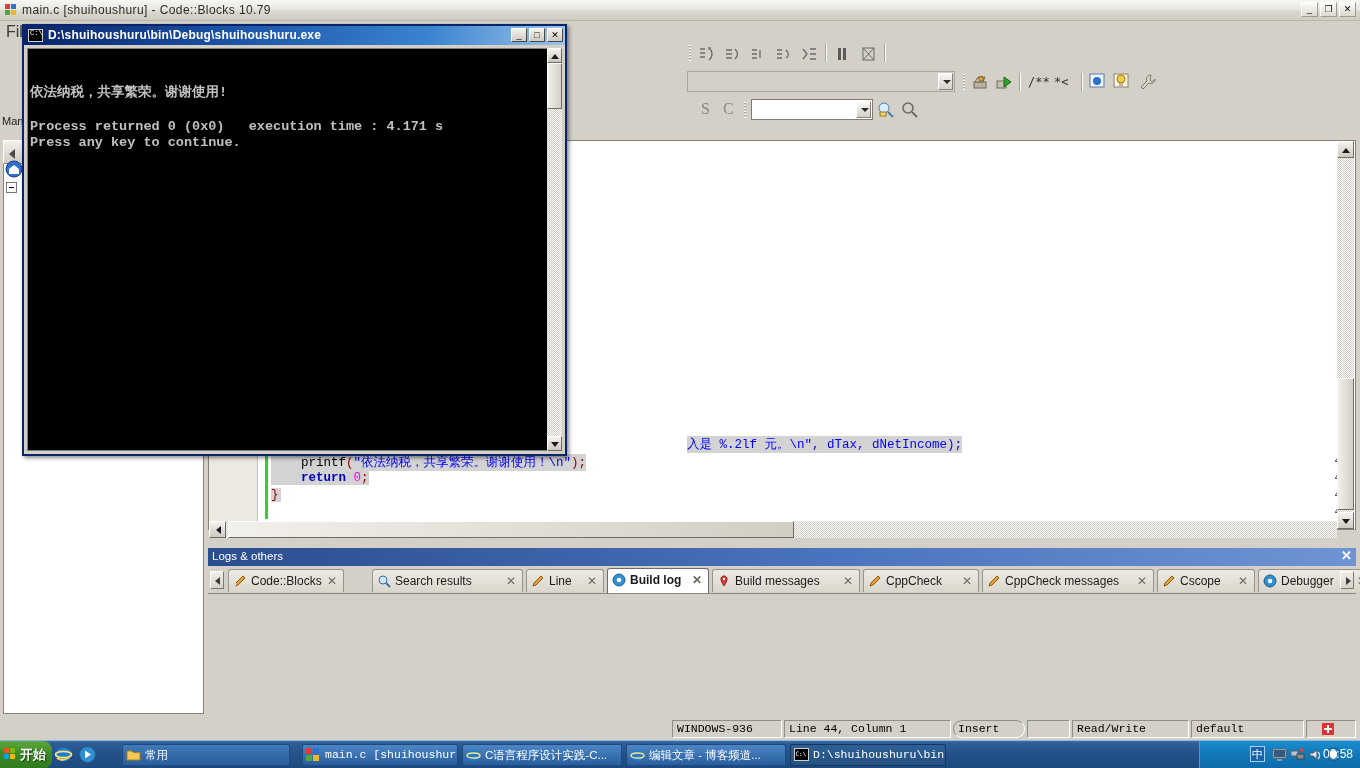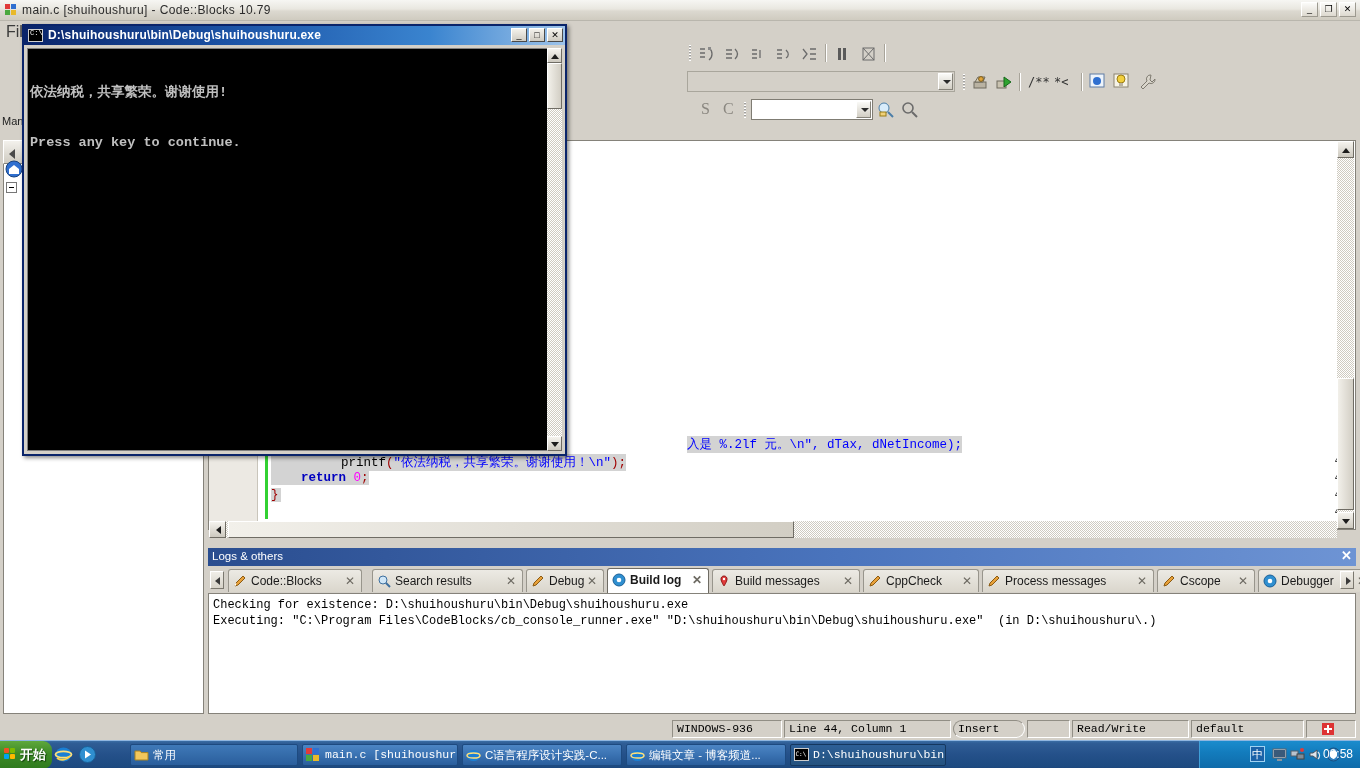"Process returned 0 (0x0) execution" div.cline { html: none -> <div>Process returned 0 (0x0) execution time : 4.171 s</div> }
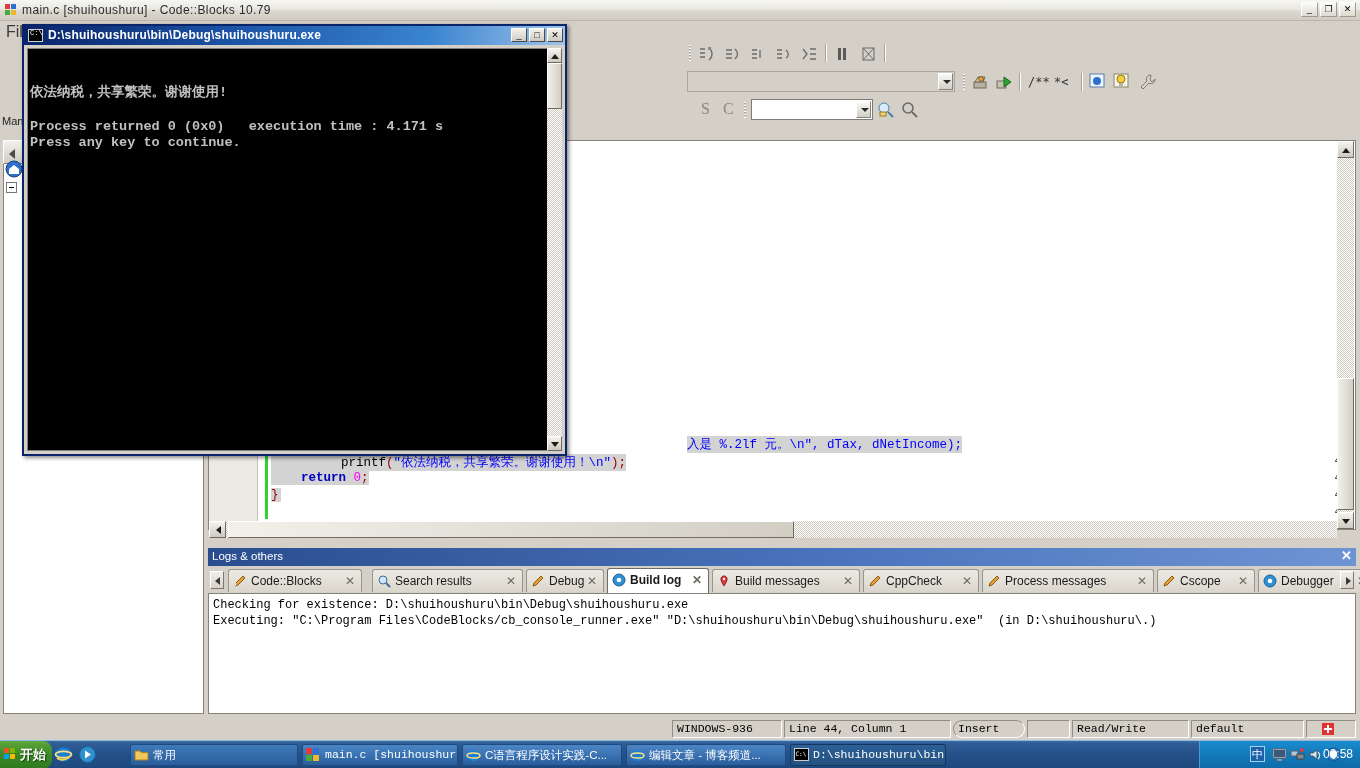"printf" .k-fn { margin-left: 40px -> none }
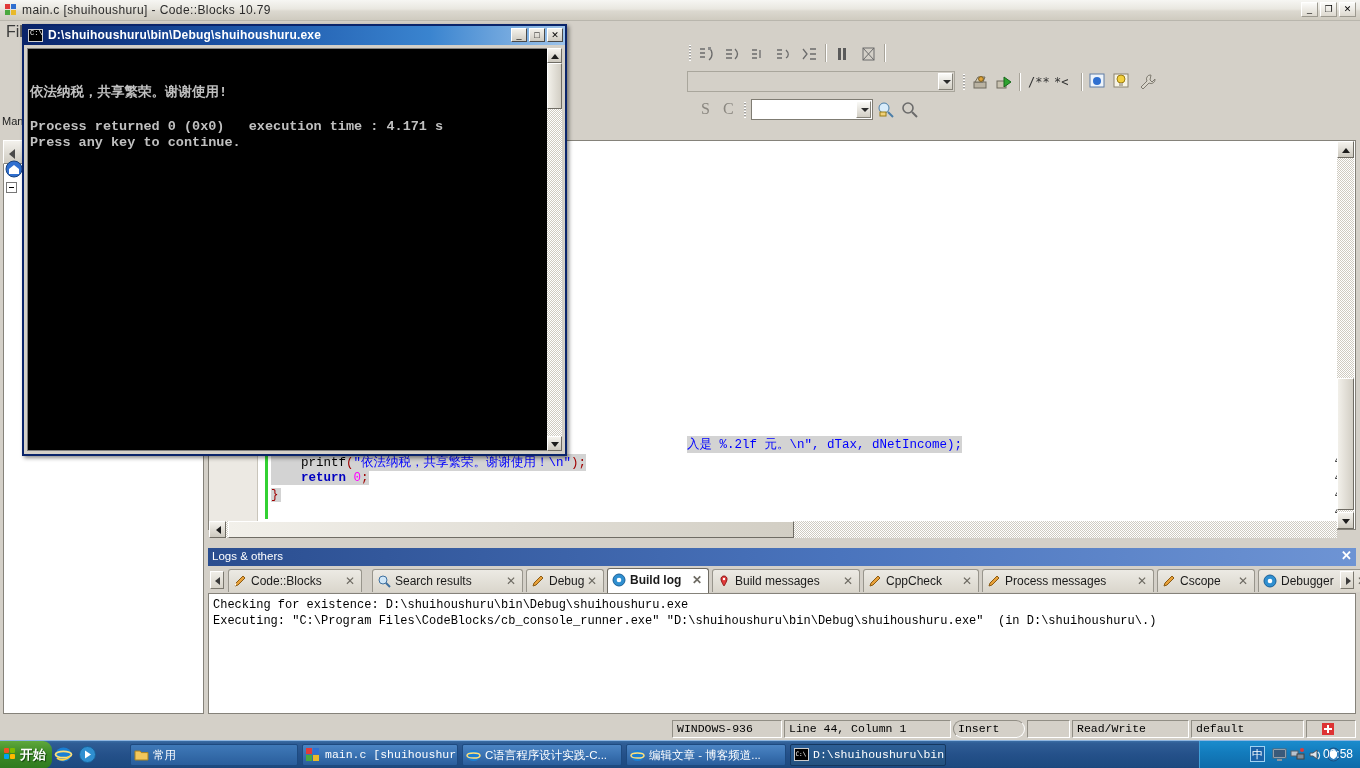"Code::Blocks" span.ltab { width: 134px -> 116px }
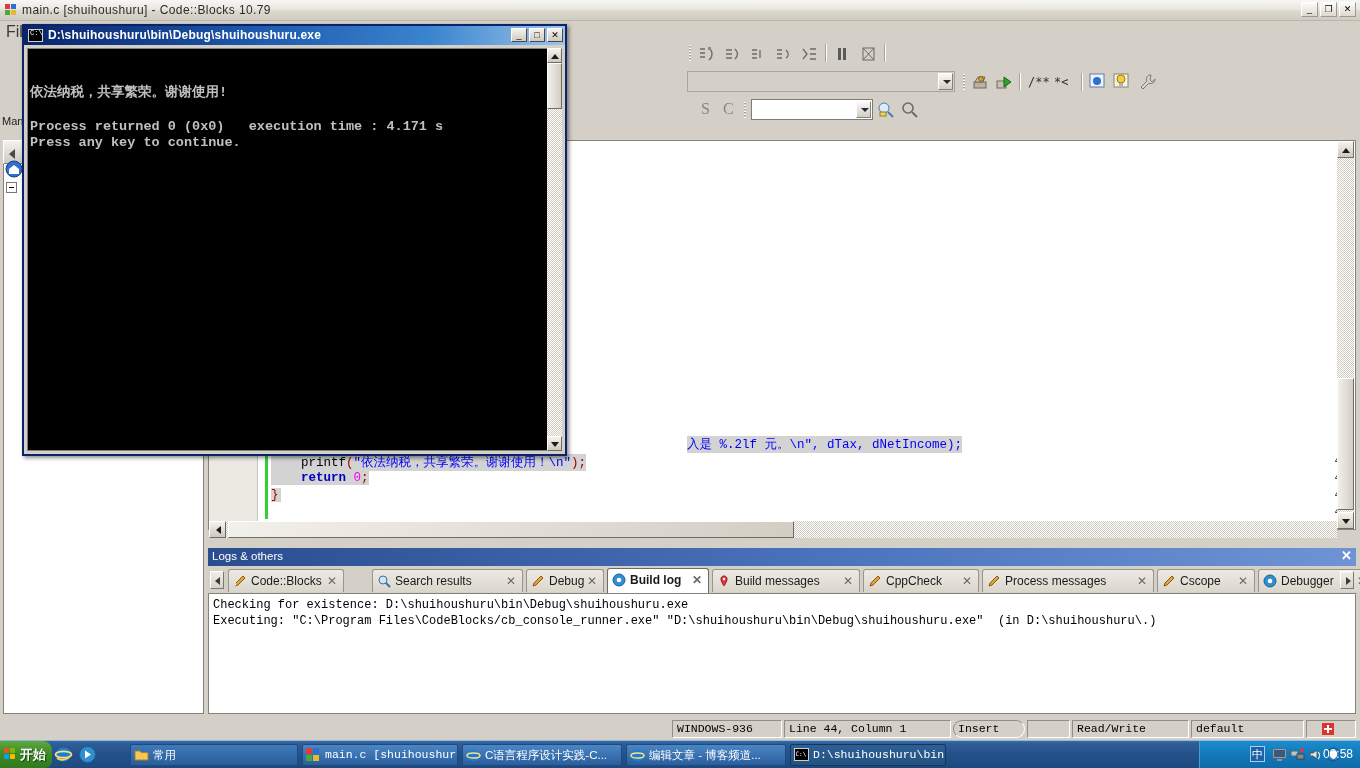"Debug" span.lbl { text: Debug -> Line }
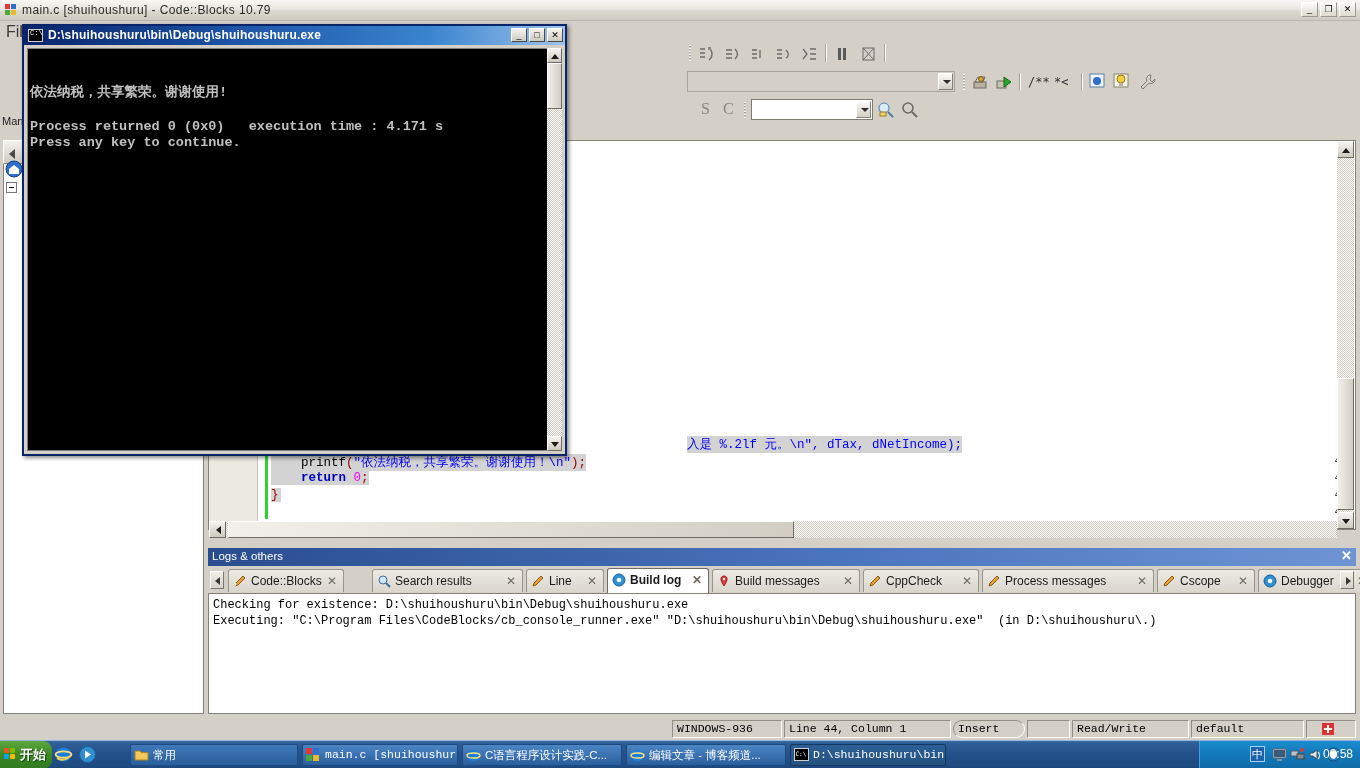"Process messages" span.lbl { text: Process -> CppCheck }
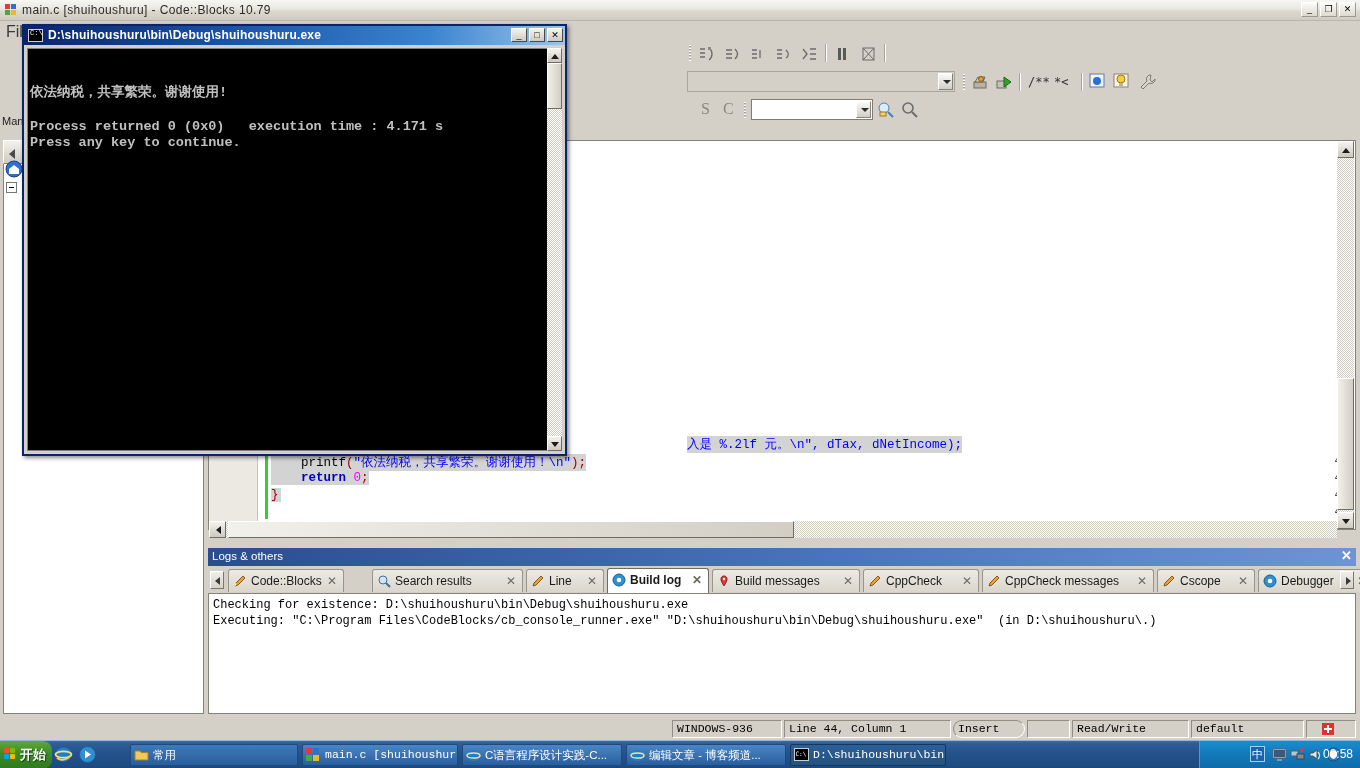"Checking for existence:" div { html: <div> <div>Checking for existence: D:\shuihoushuru\bin\Debug\shuihoushuru.exe</div> <div>Executing: "C:\Program Files\CodeBlocks/cb_console_runner.exe" "D:\shuihoushuru\bin\Debug\shuihoushuru.exe" (in D:\shuihoushuru\.)</div> </div> -> none }
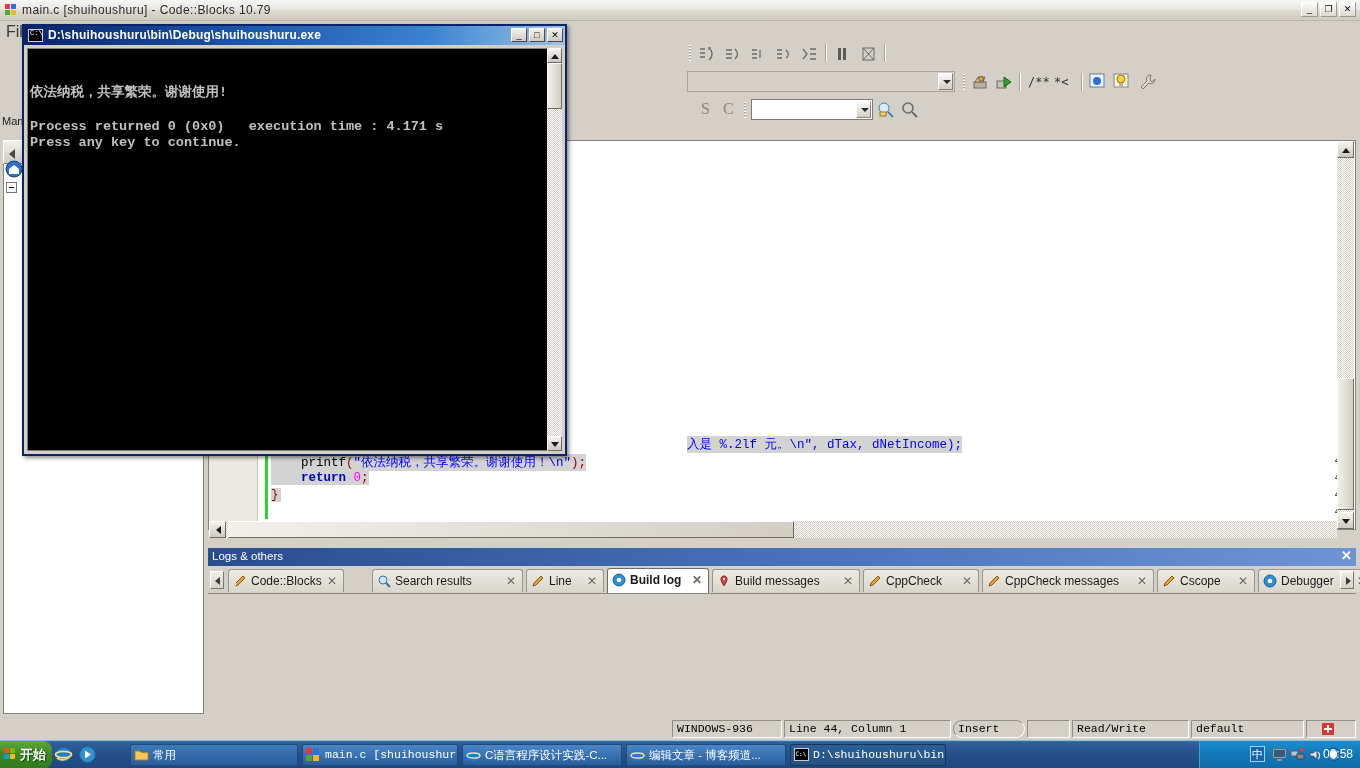"常用" div.tkbtn { left: 130px -> 122px }
